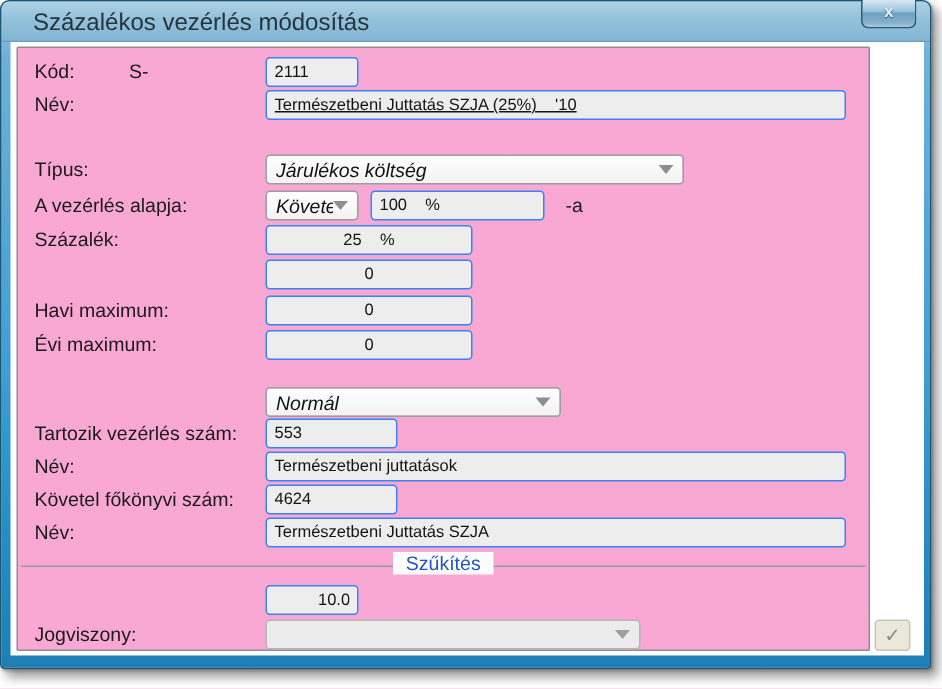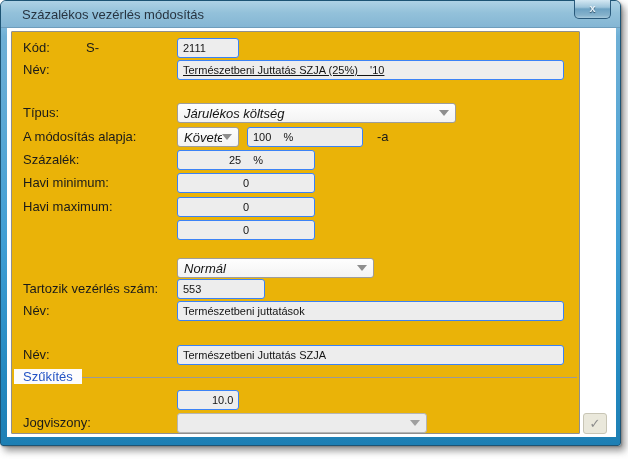"Százalékos vezérlés módosítás" .title { font-size: 13px -> 16px }
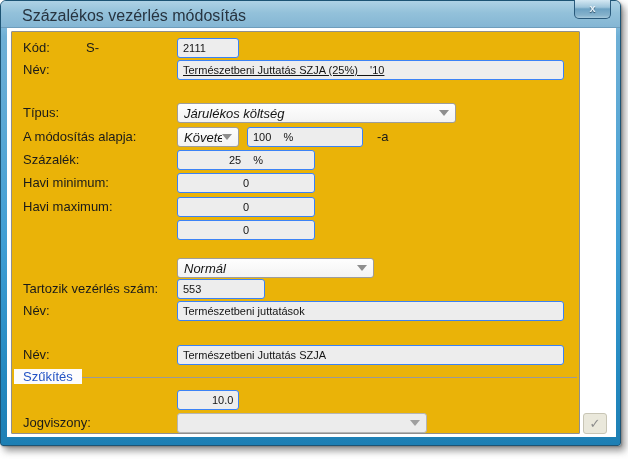"Kód:" .panel { background: #eab308 -> #f9a8d4 }
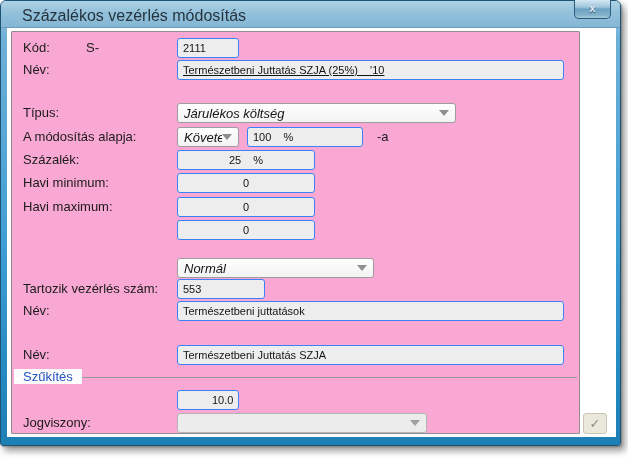"A módosítás alapja:" span.lbl { text: módosítás -> vezérlés }
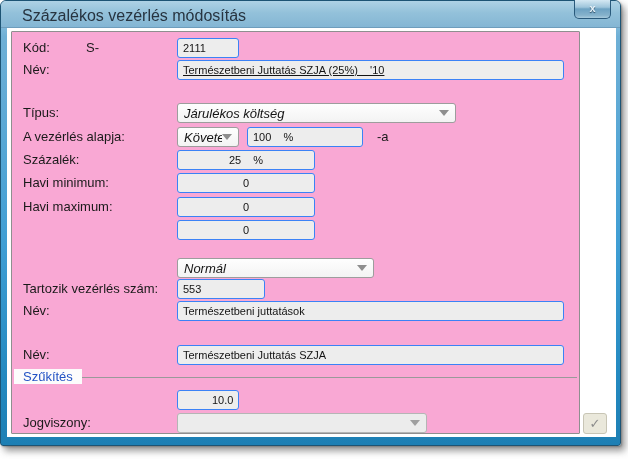"Havi minimum:" span.lbl { html: <span>Havi minimum:</span> -> none }
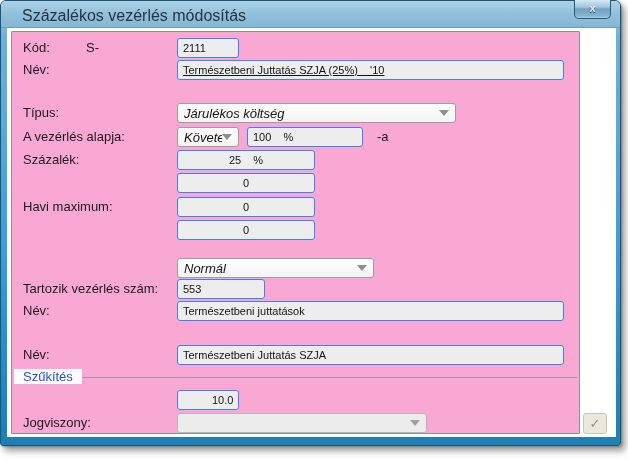"Évi maximum:" span.lbl { html: none -> <span>Évi maximum:</span> }
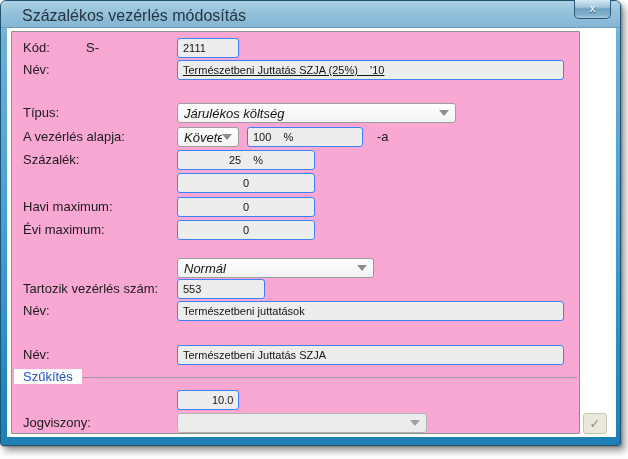"Követel főkönyvi szám:" span.lbl { html: none -> <span>Követel főkönyvi szám:</span> }
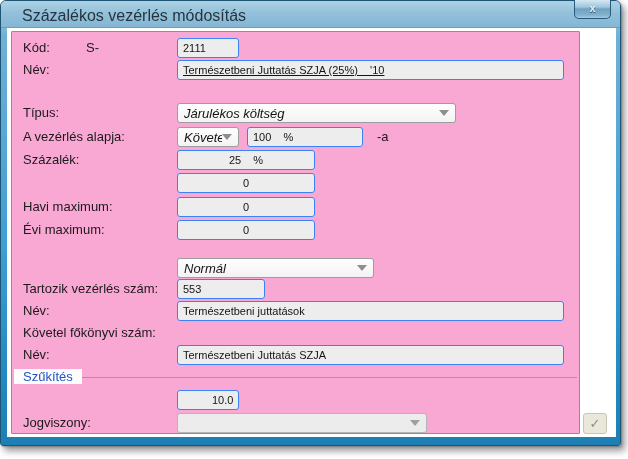"4624" input.tb { html: none -> <input> }
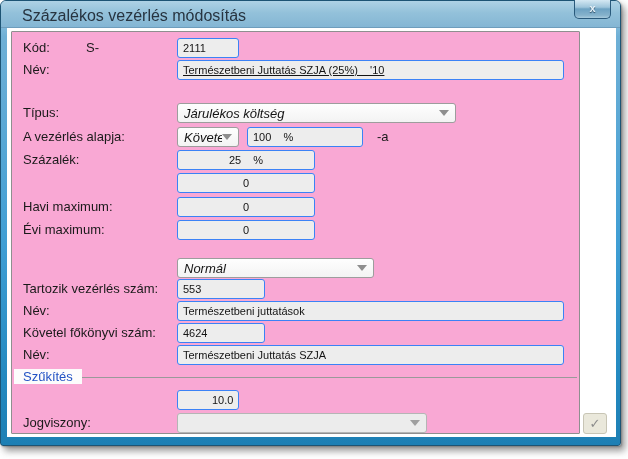"Szűkítés" .divider { text-align: none -> center }
